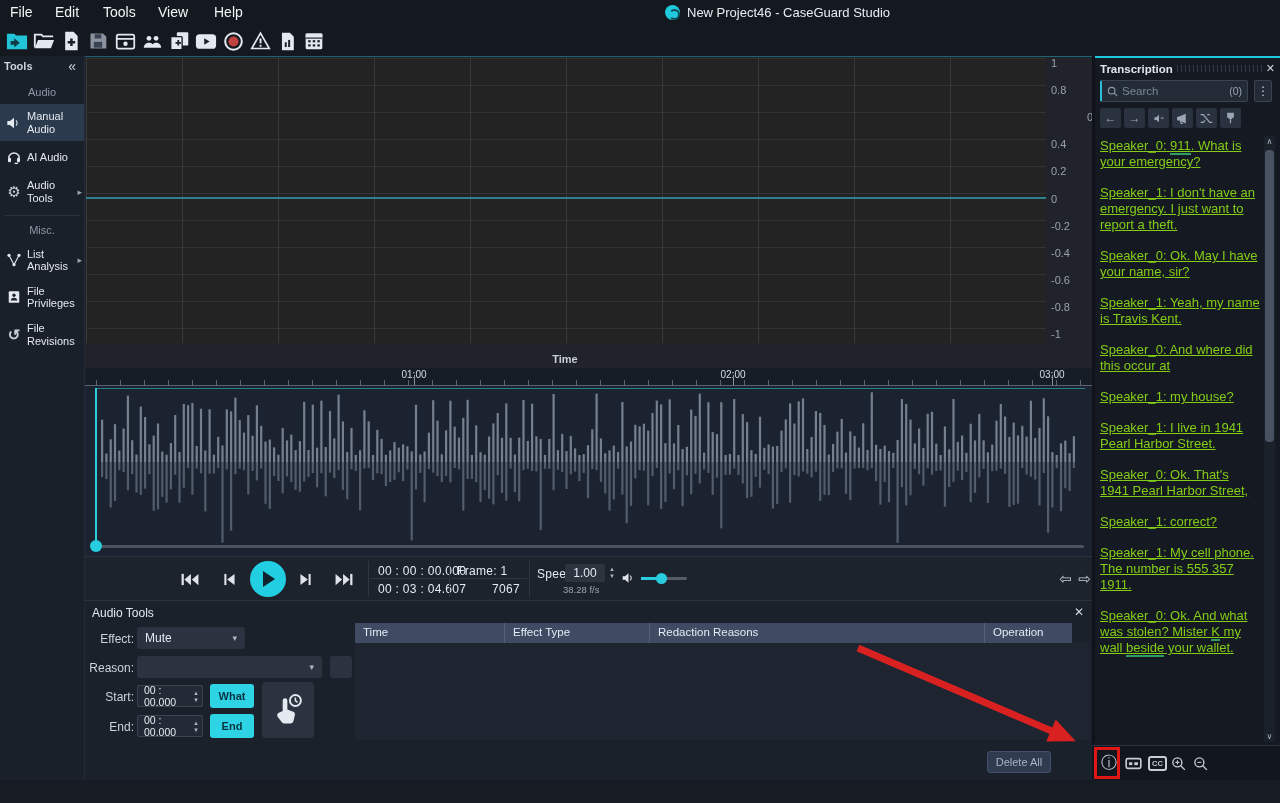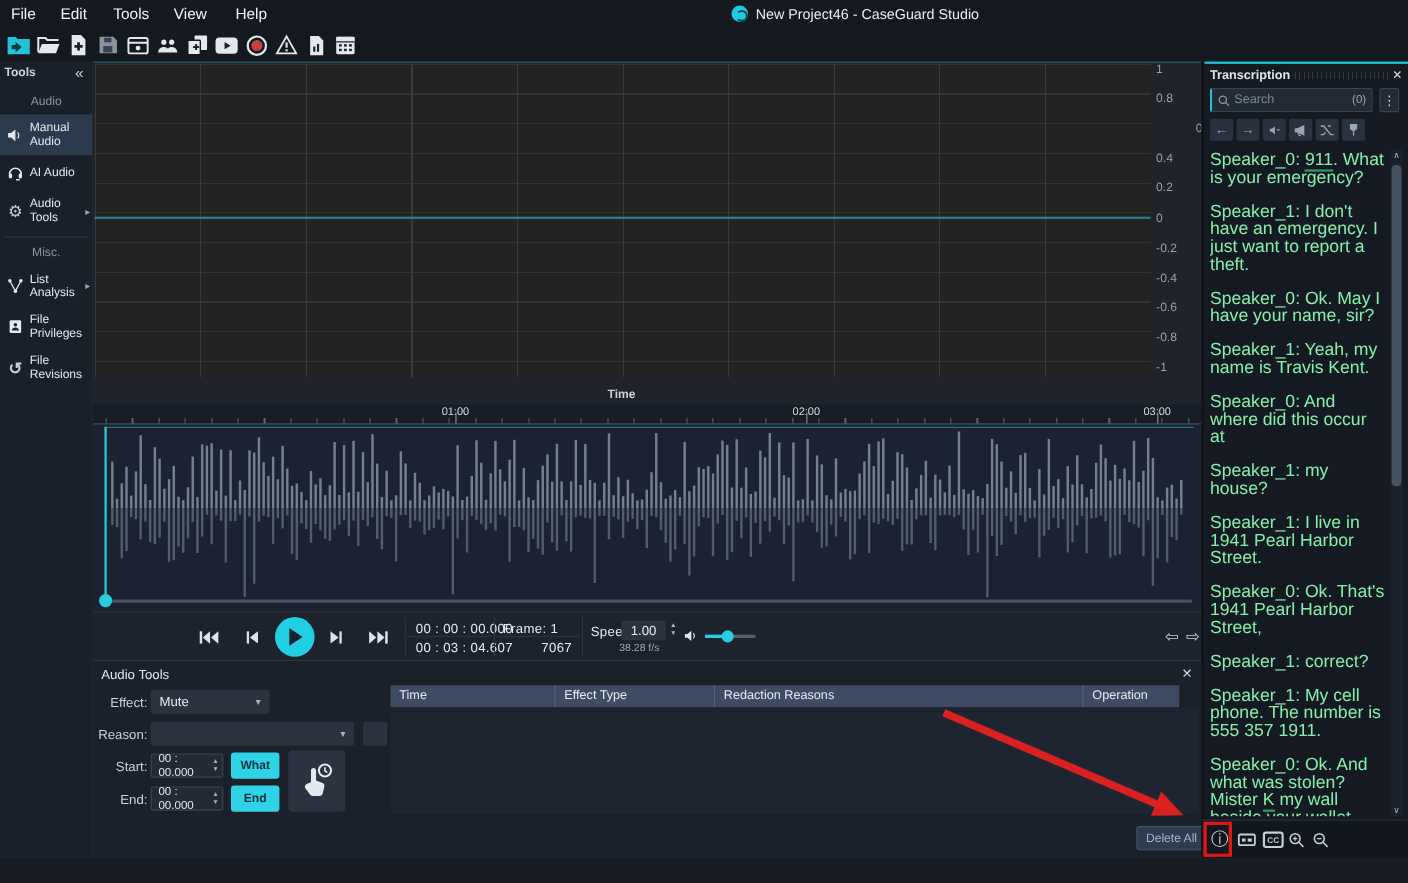"Speaker_0: 911. What is your" .entry { color: #86efac -> #84cc16; font-size: 16px -> 13px; text-decoration: none -> underline }
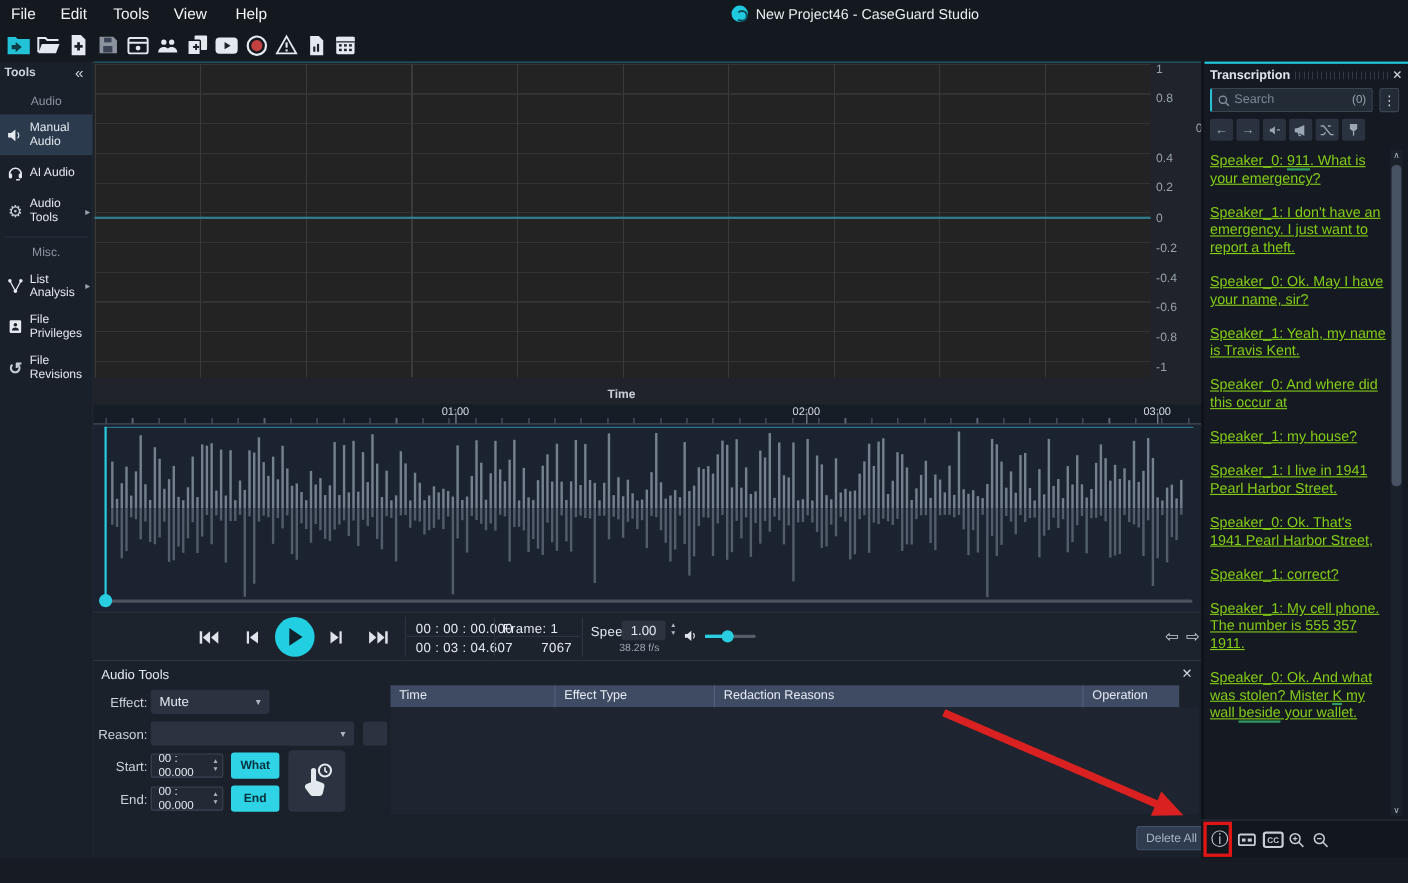"Delete All" .delete-btn { left: 948px -> 902px }
